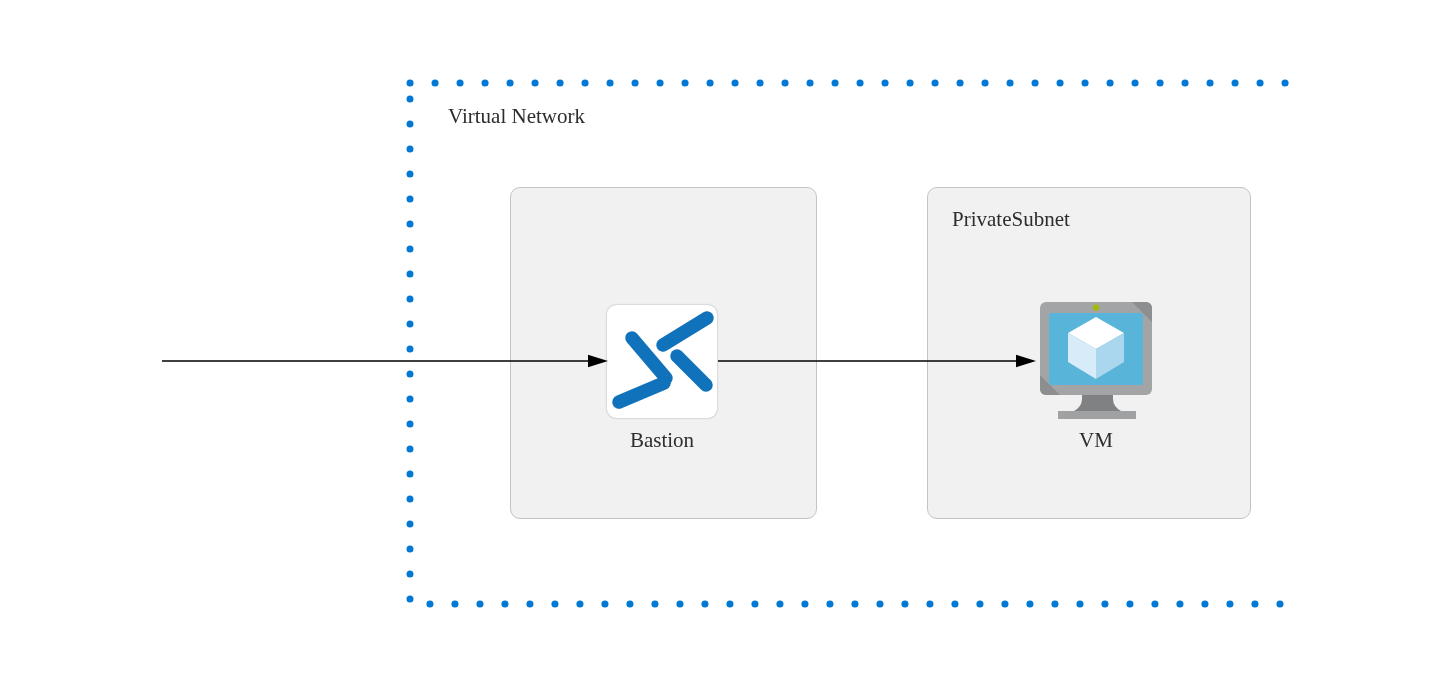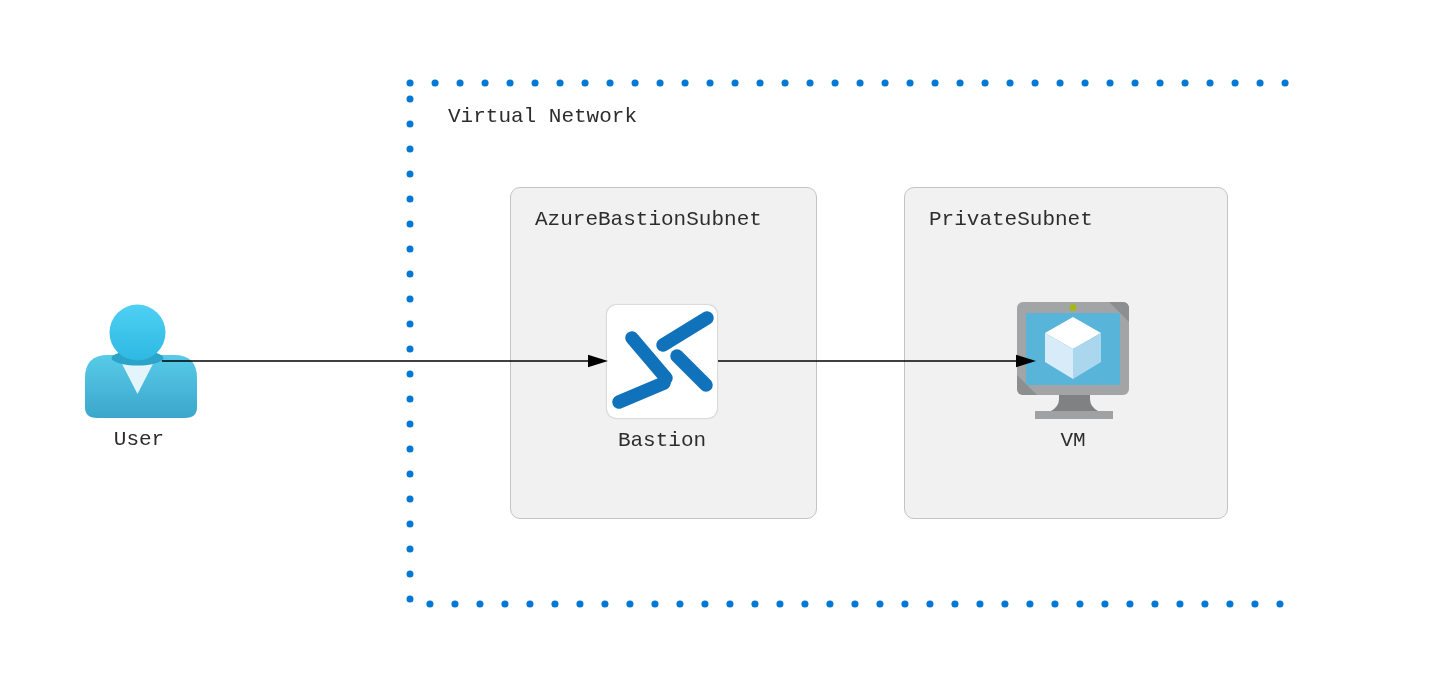"Virtual Network" .canvas { font-family: Liberation Mono, monospace -> Liberation Serif, serif }
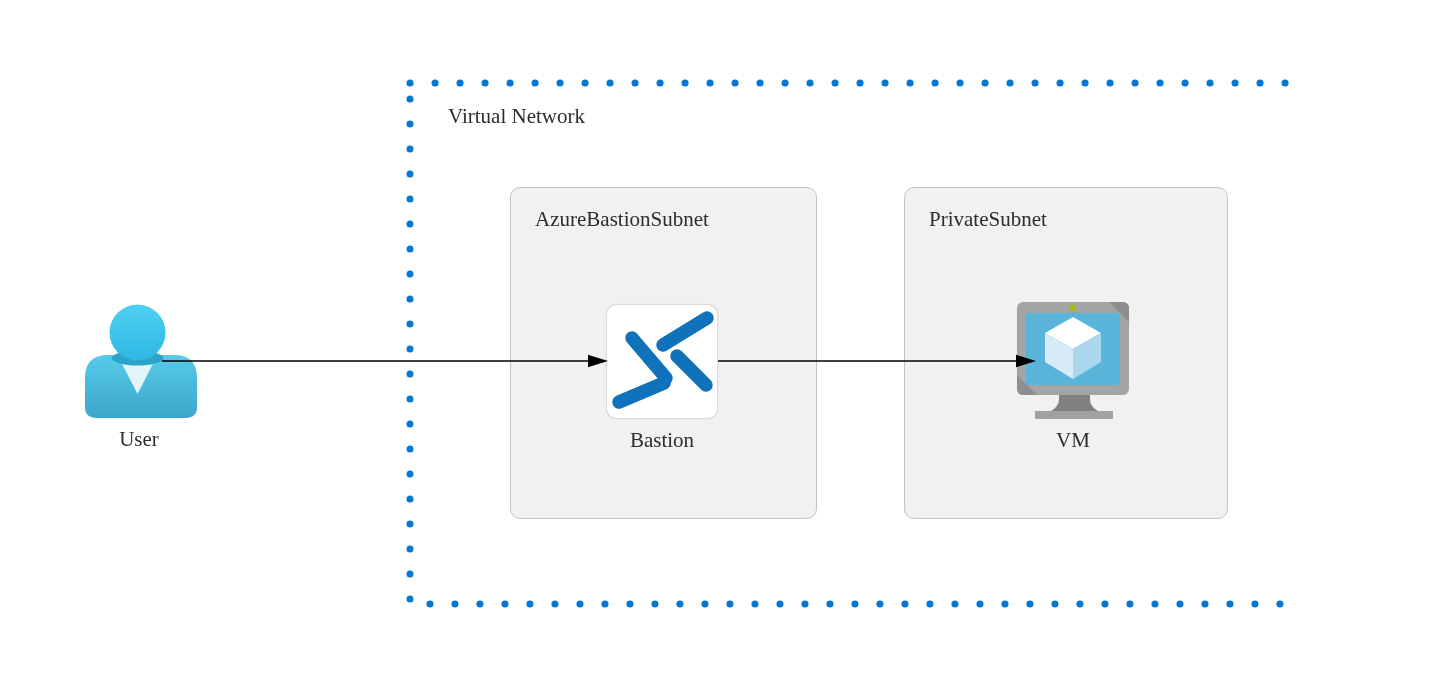"AzureBastionSubnet" div.label { html: <div>AzureBastionSubnet</div> -> none }
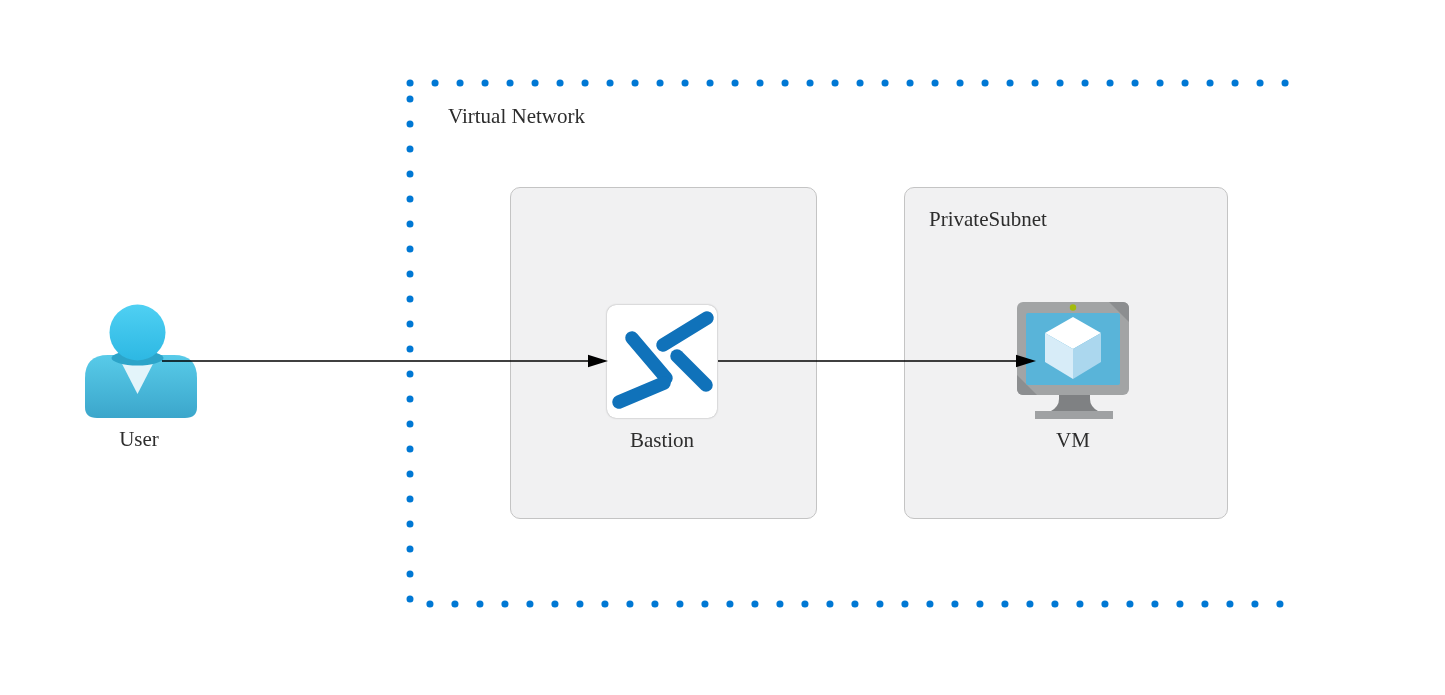"PrivateSubnet" #subnet-private { left: 494px -> 517px }
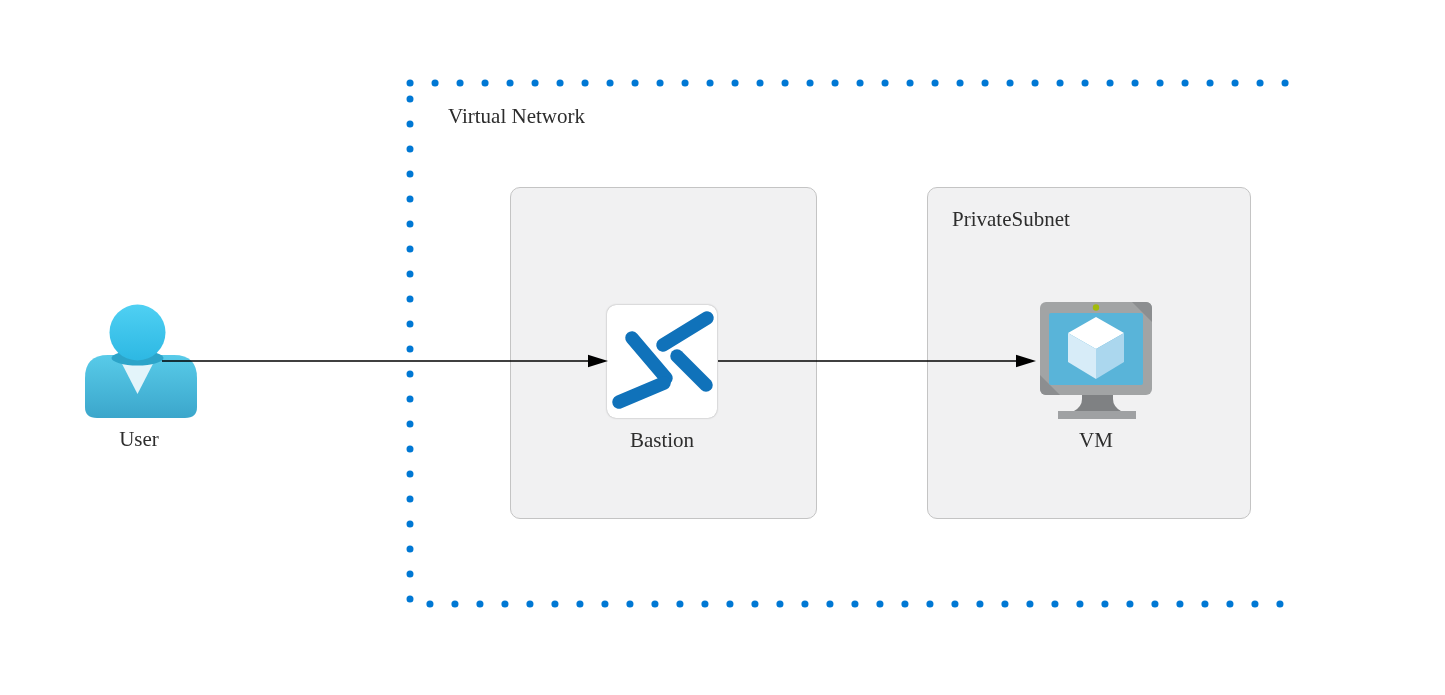"User" div { html: <div> <svg> <defs> <linearGradient> <stop></stop> <stop></stop> </linearGradient> <linearGradient> <stop></stop> <stop></stop> </linearGradient> </defs> <path></path> <polygon></polygon> <ellipse></ellipse> <circle></circle> </svg> <div>User</div> </div> -> none }
